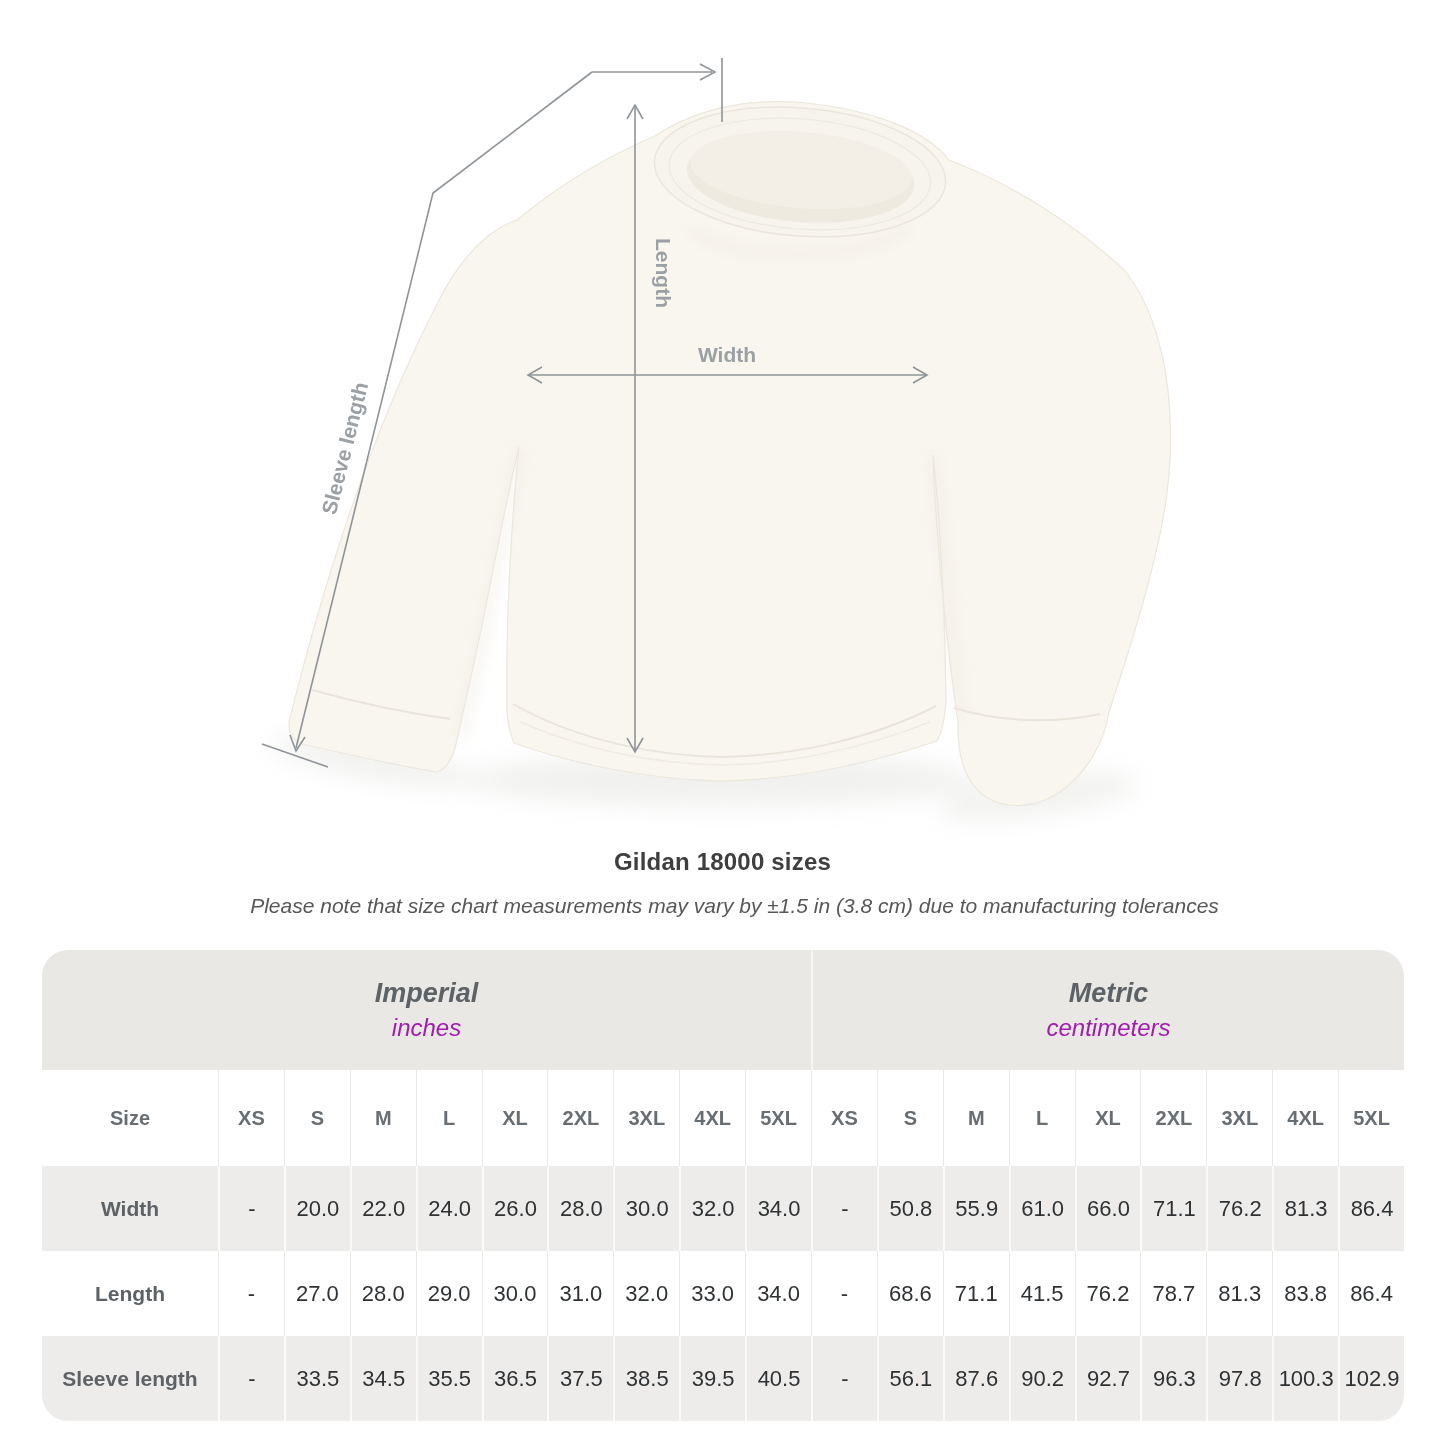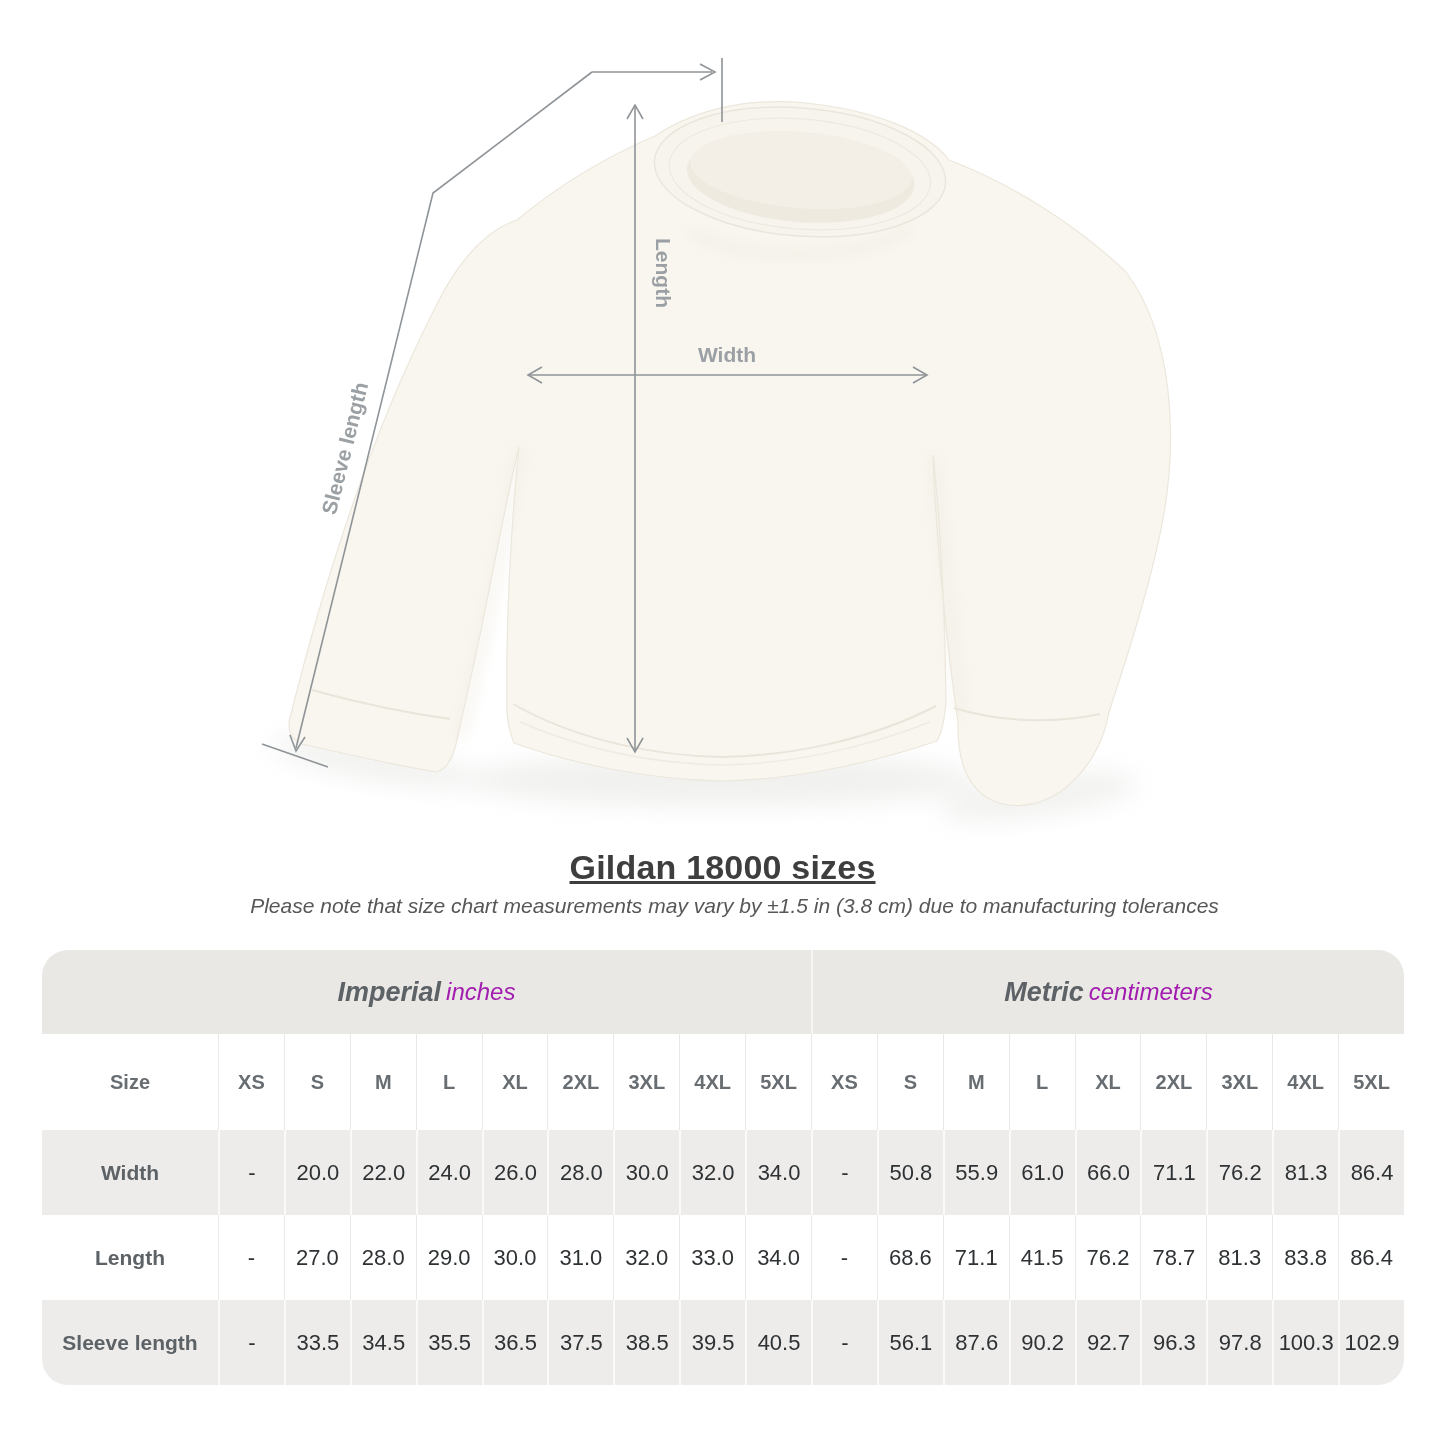"Gildan 18000 sizes" .title { font-size: 34px -> 24px; text-decoration: underline -> none }
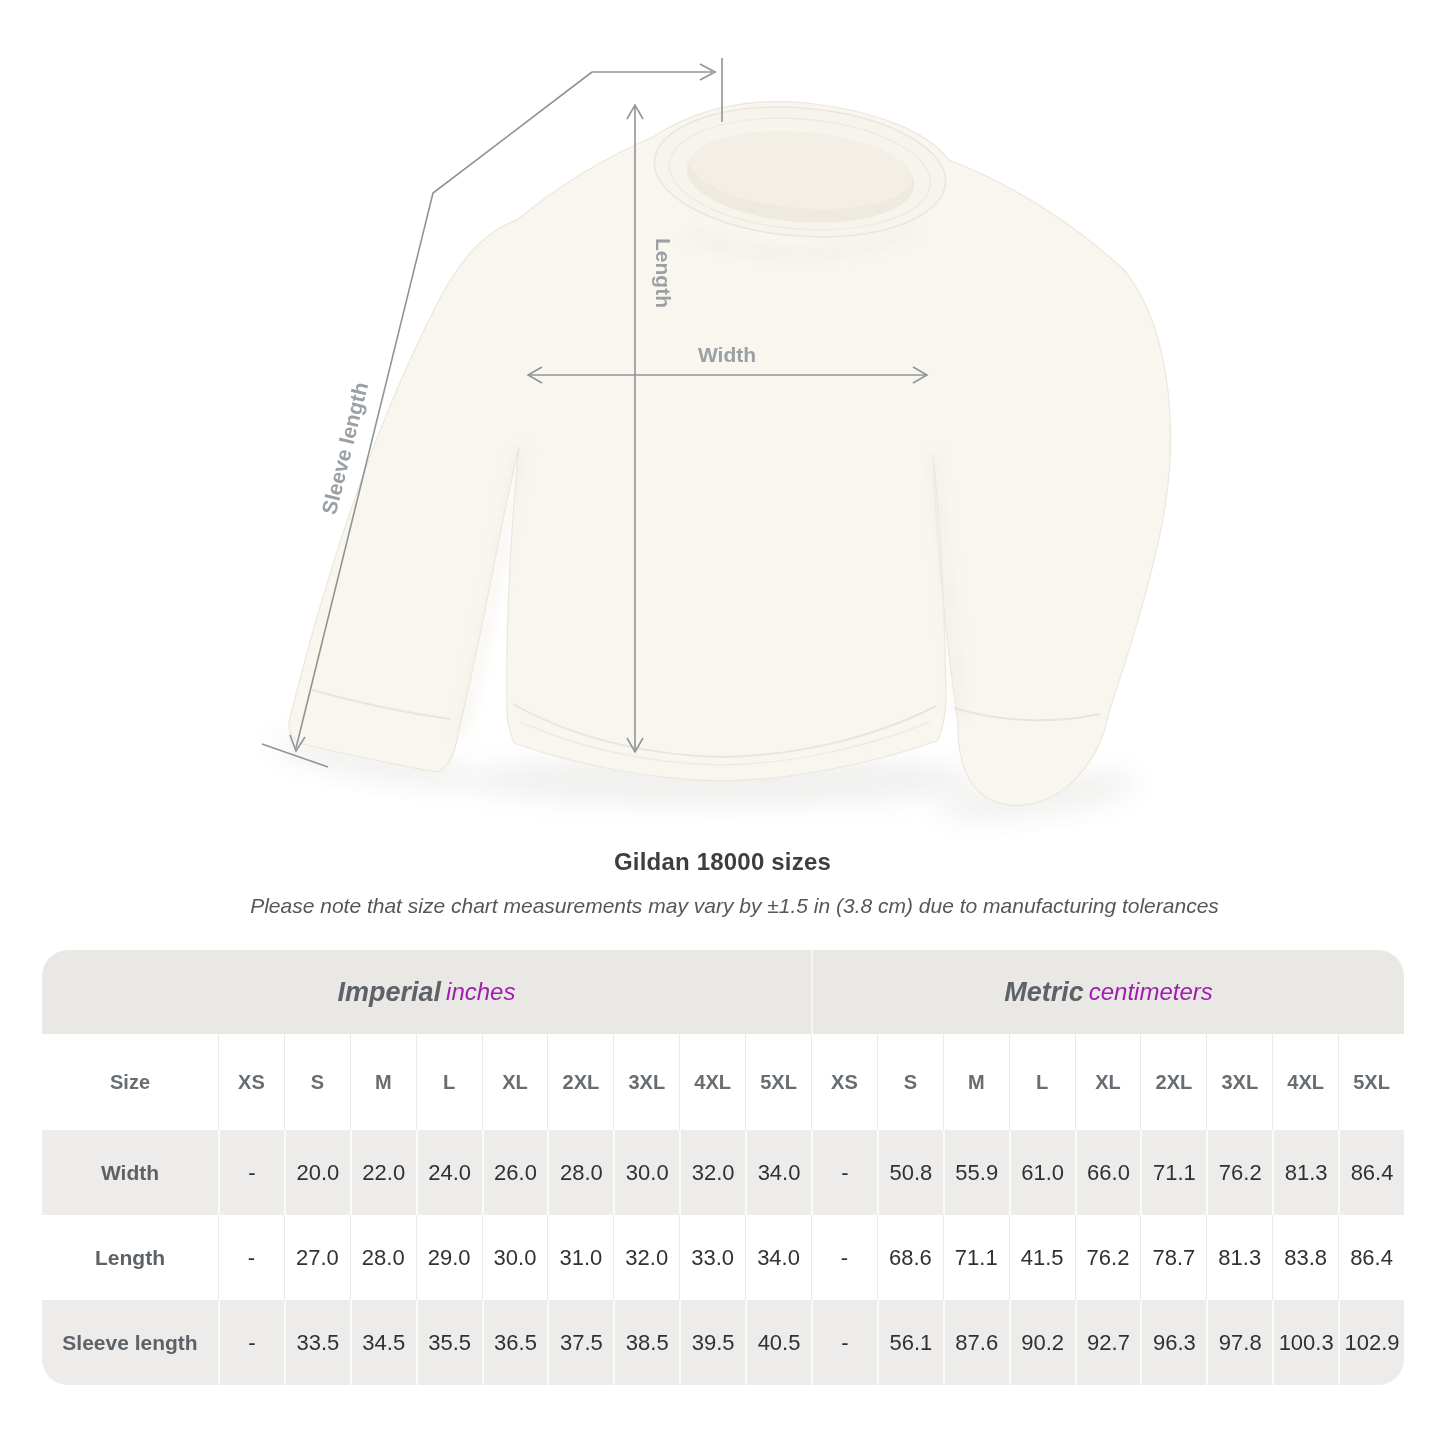"Imperial" .band { flex-direction: row -> column; height: 84px -> 120px }
